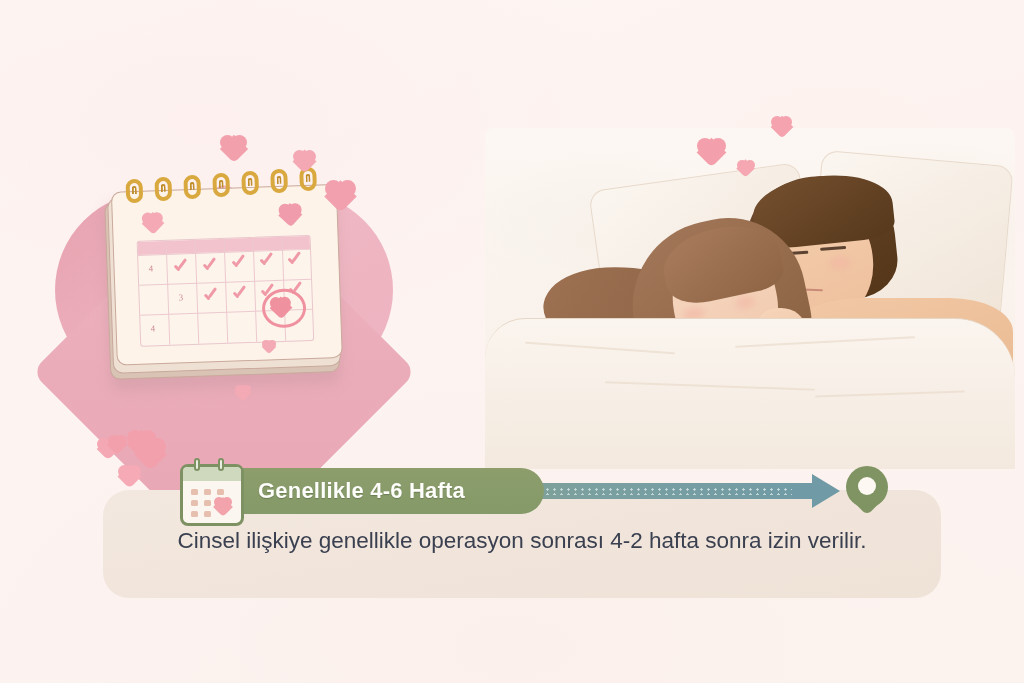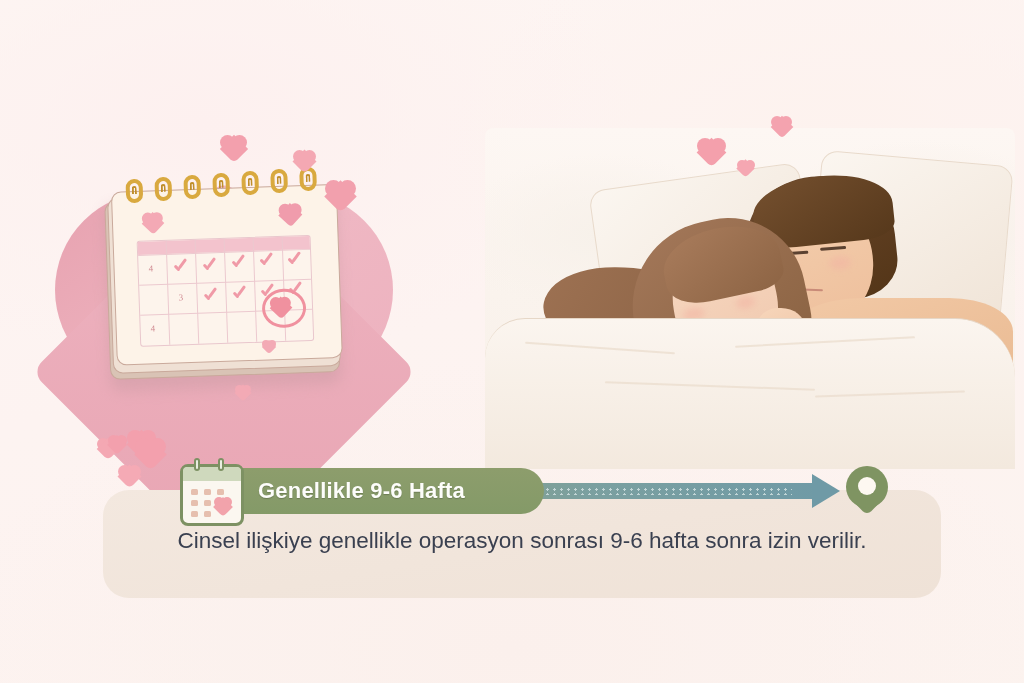"Genellikle 9-6 Hafta" span.pill-label { text: 9-6 -> 4-6 }
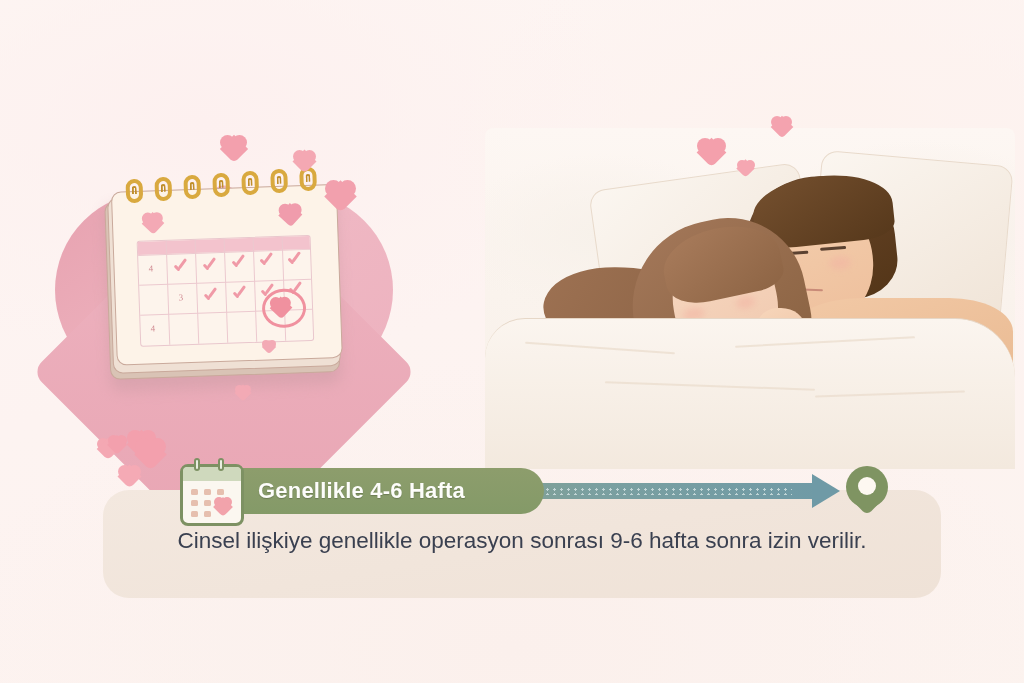"Cinsel ilişkiye genellikle operasyon" div.caption { text: 9-6 -> 4-2 }
